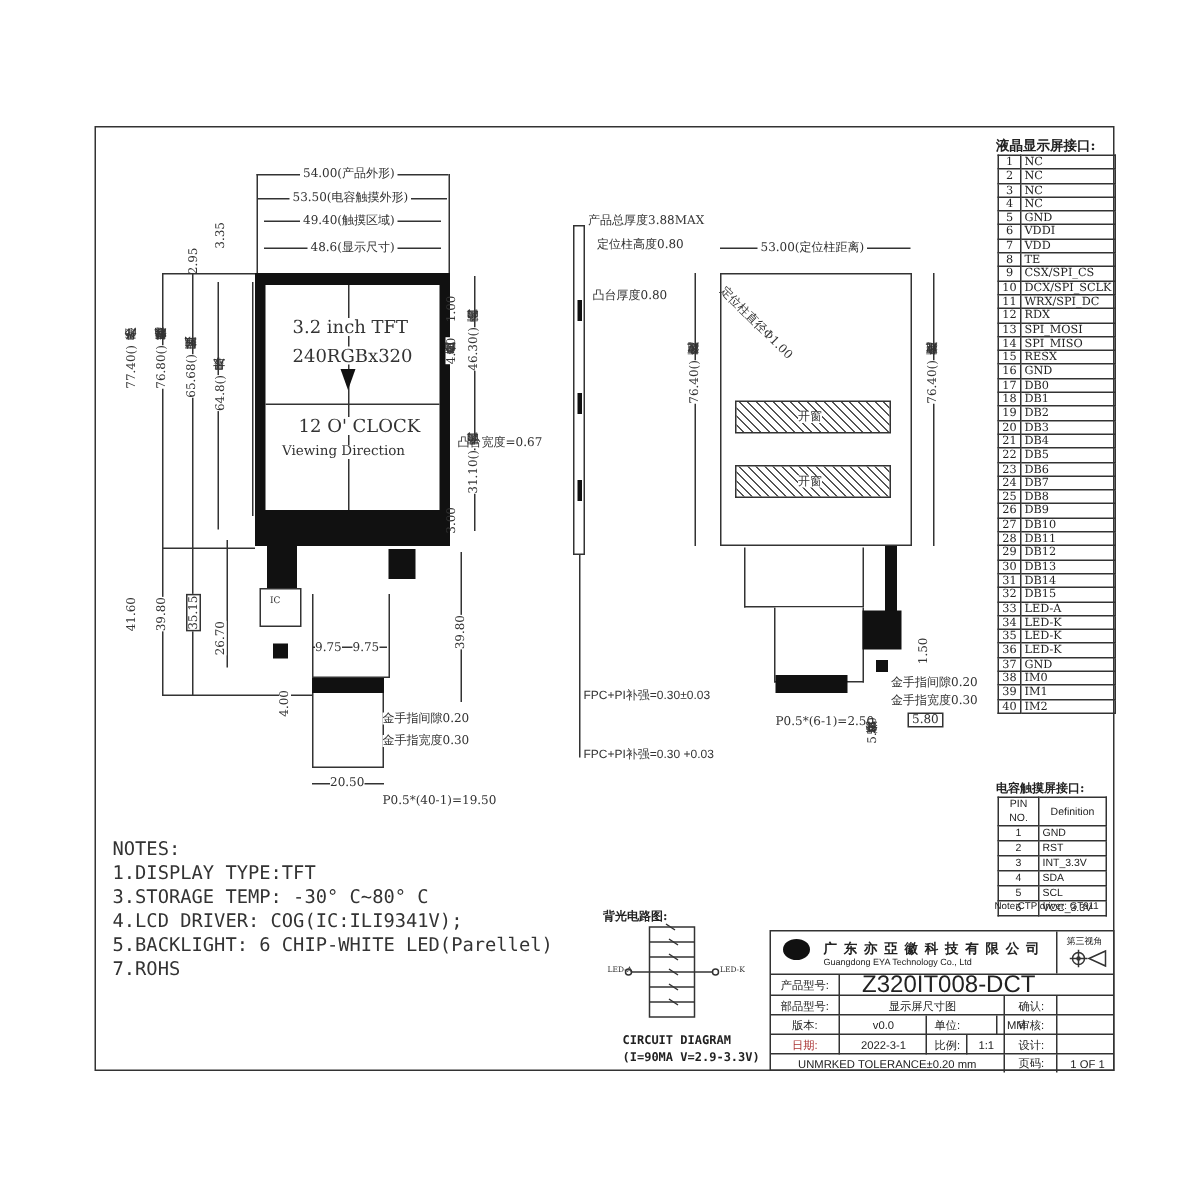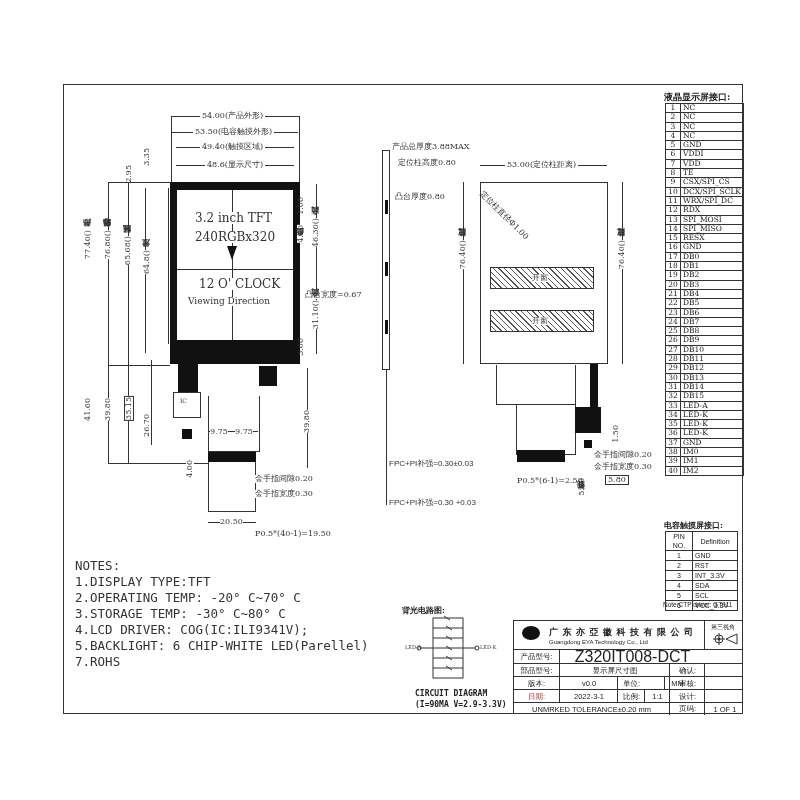"2.OPERATING TEMP: -20° C~70° C" div { html: <div>2.OPERATING TEMP: -20° C~70° C</div> -> none }
